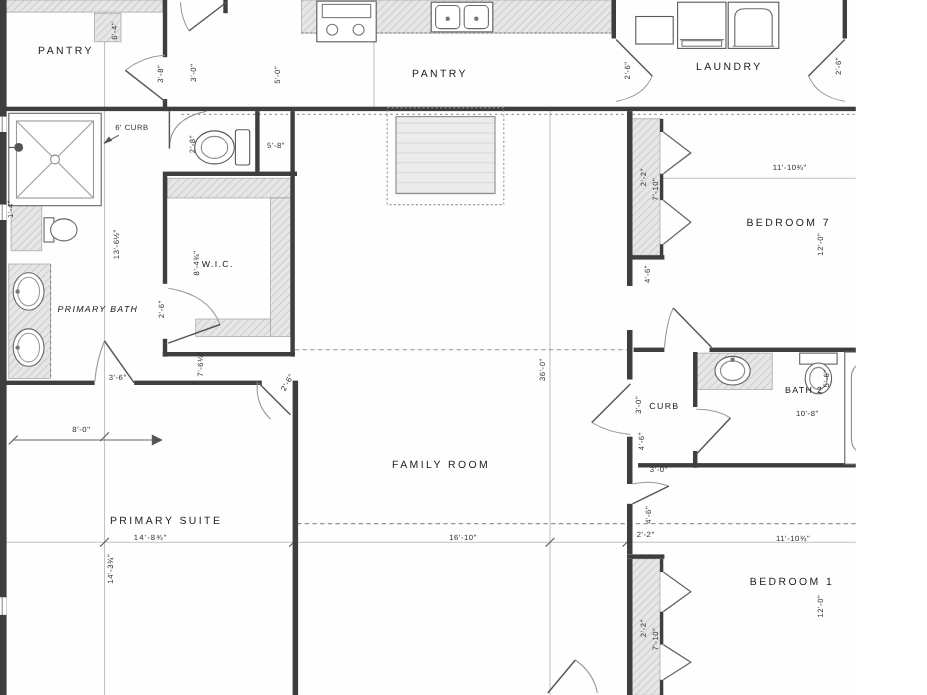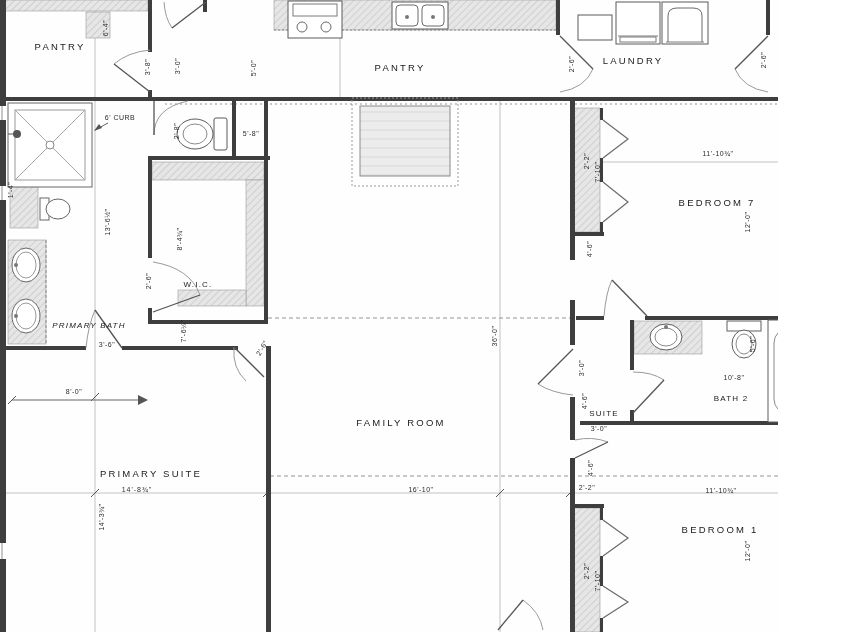"LAUNDRY" div.lbl { left: 633px -> 663px }
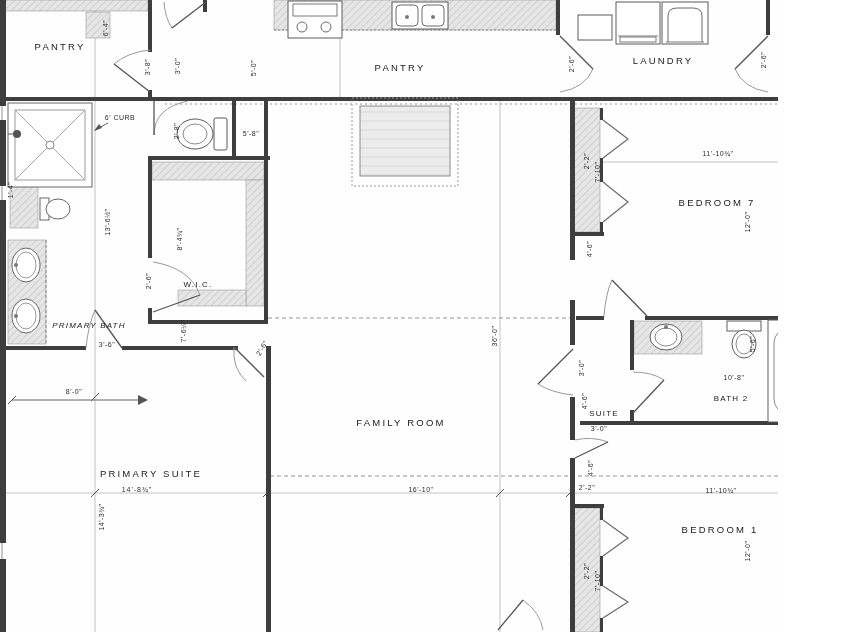"W.I.C." .room.sm { margin-top: 44px -> none }
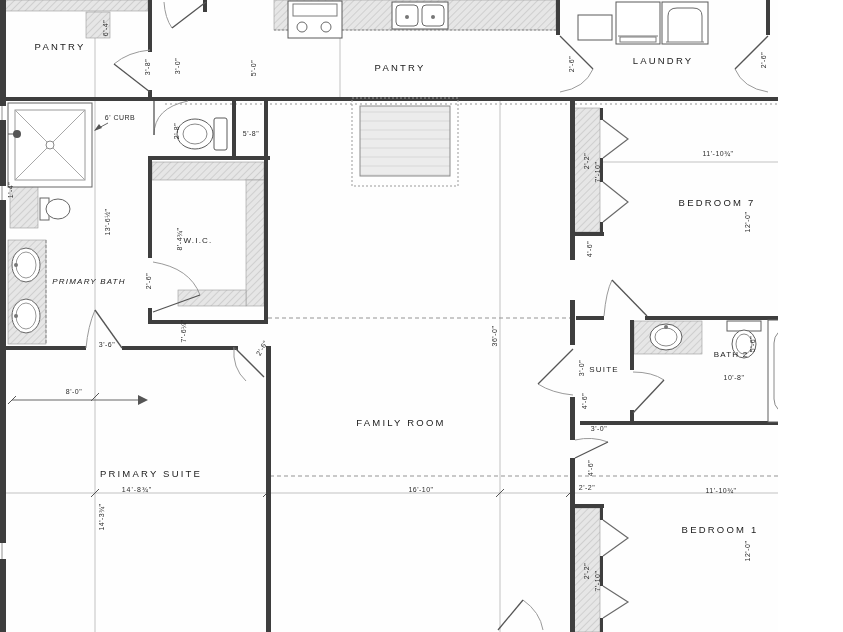"SUITE" div.lbl { text: SUITE -> CURB }
